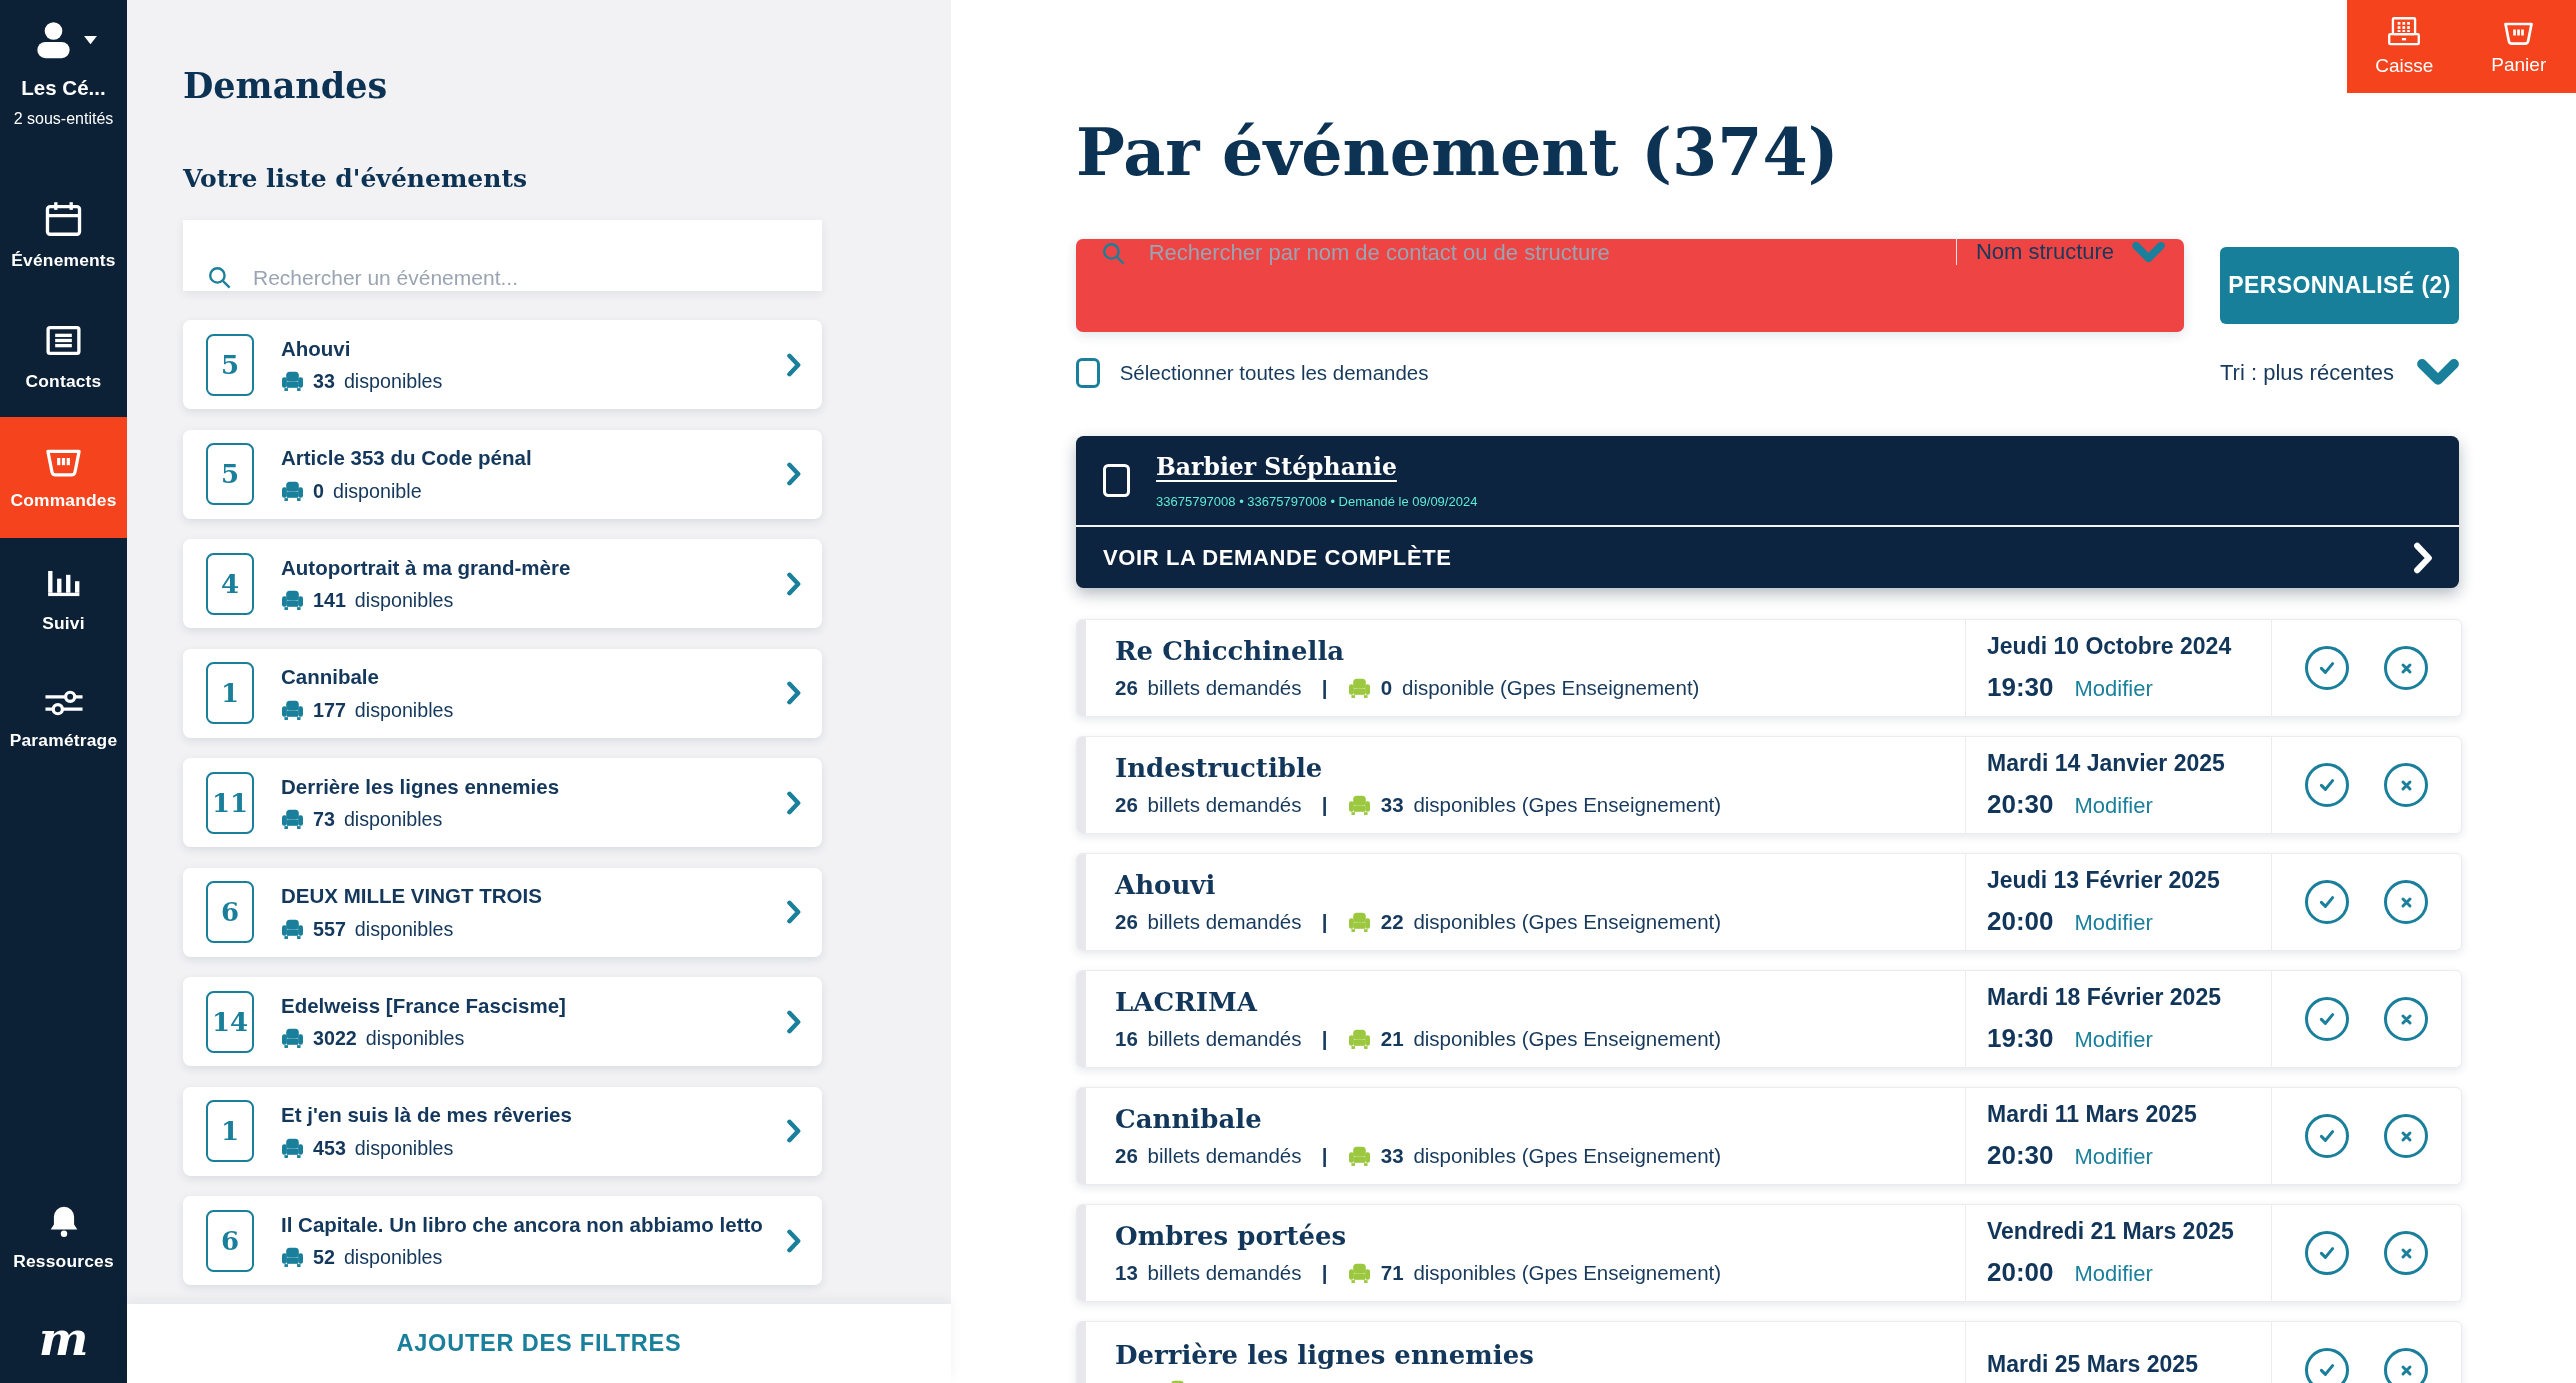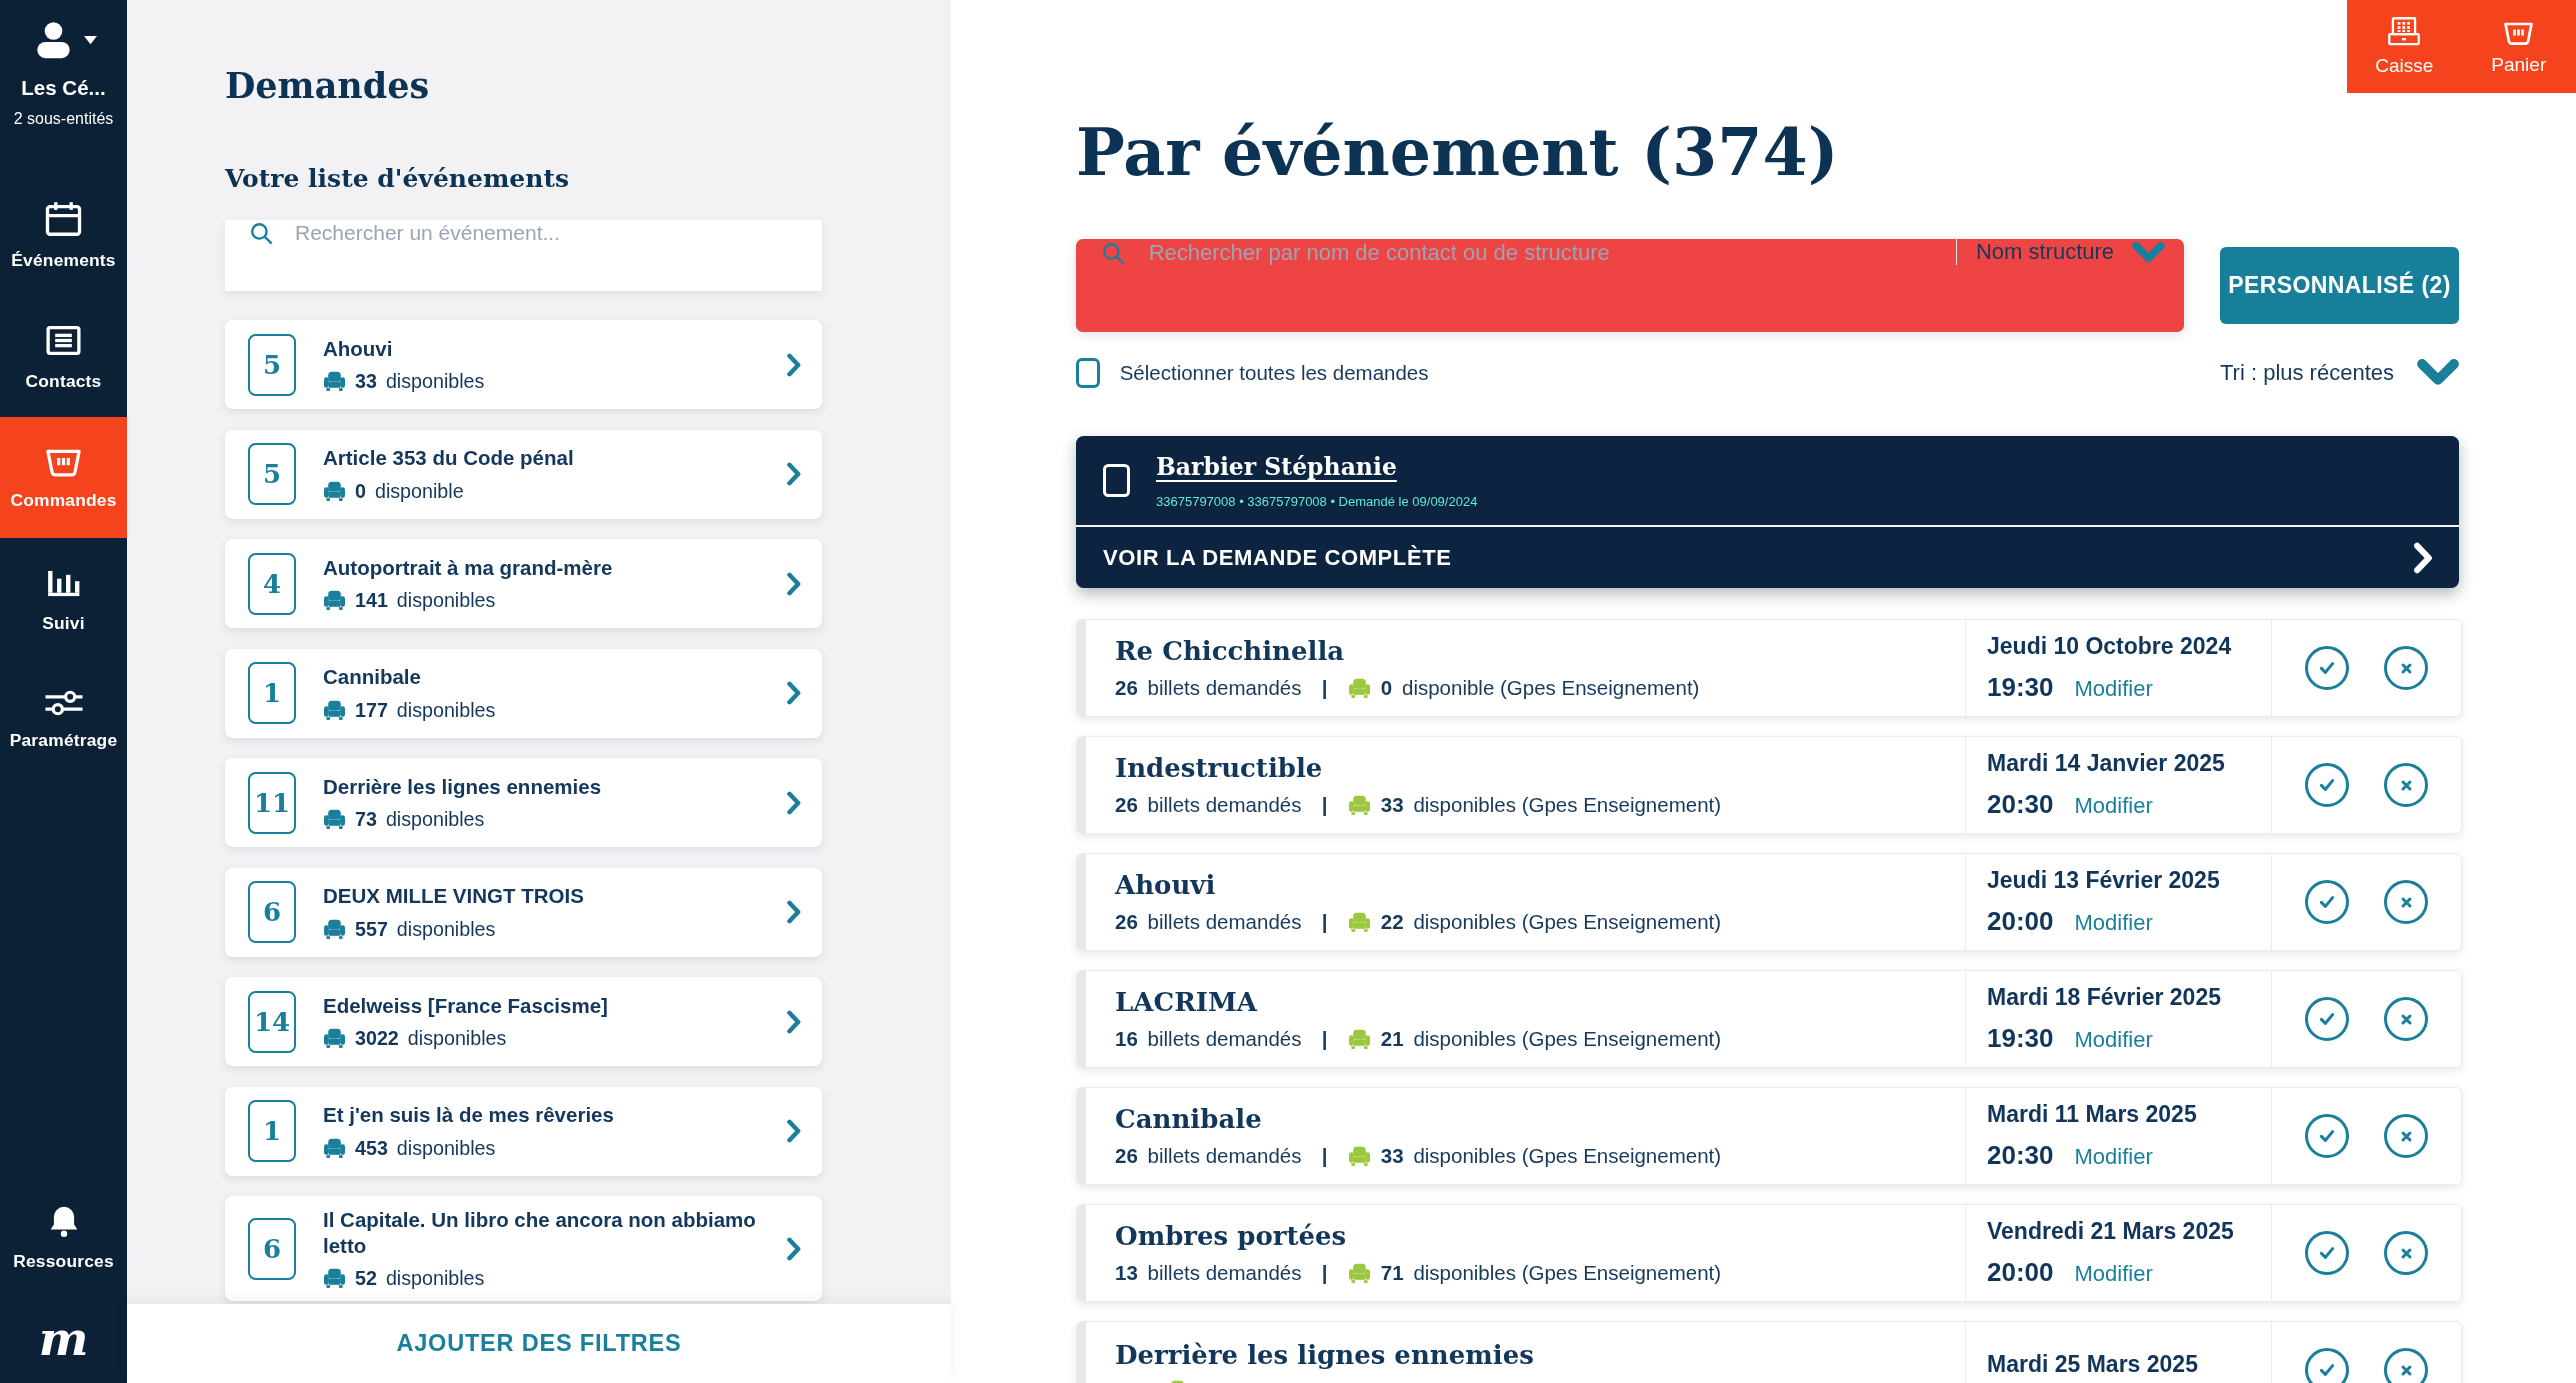"Demandes" .lp-inner { padding: 65px 129px 0 98px -> 65px 129px 0 56px }
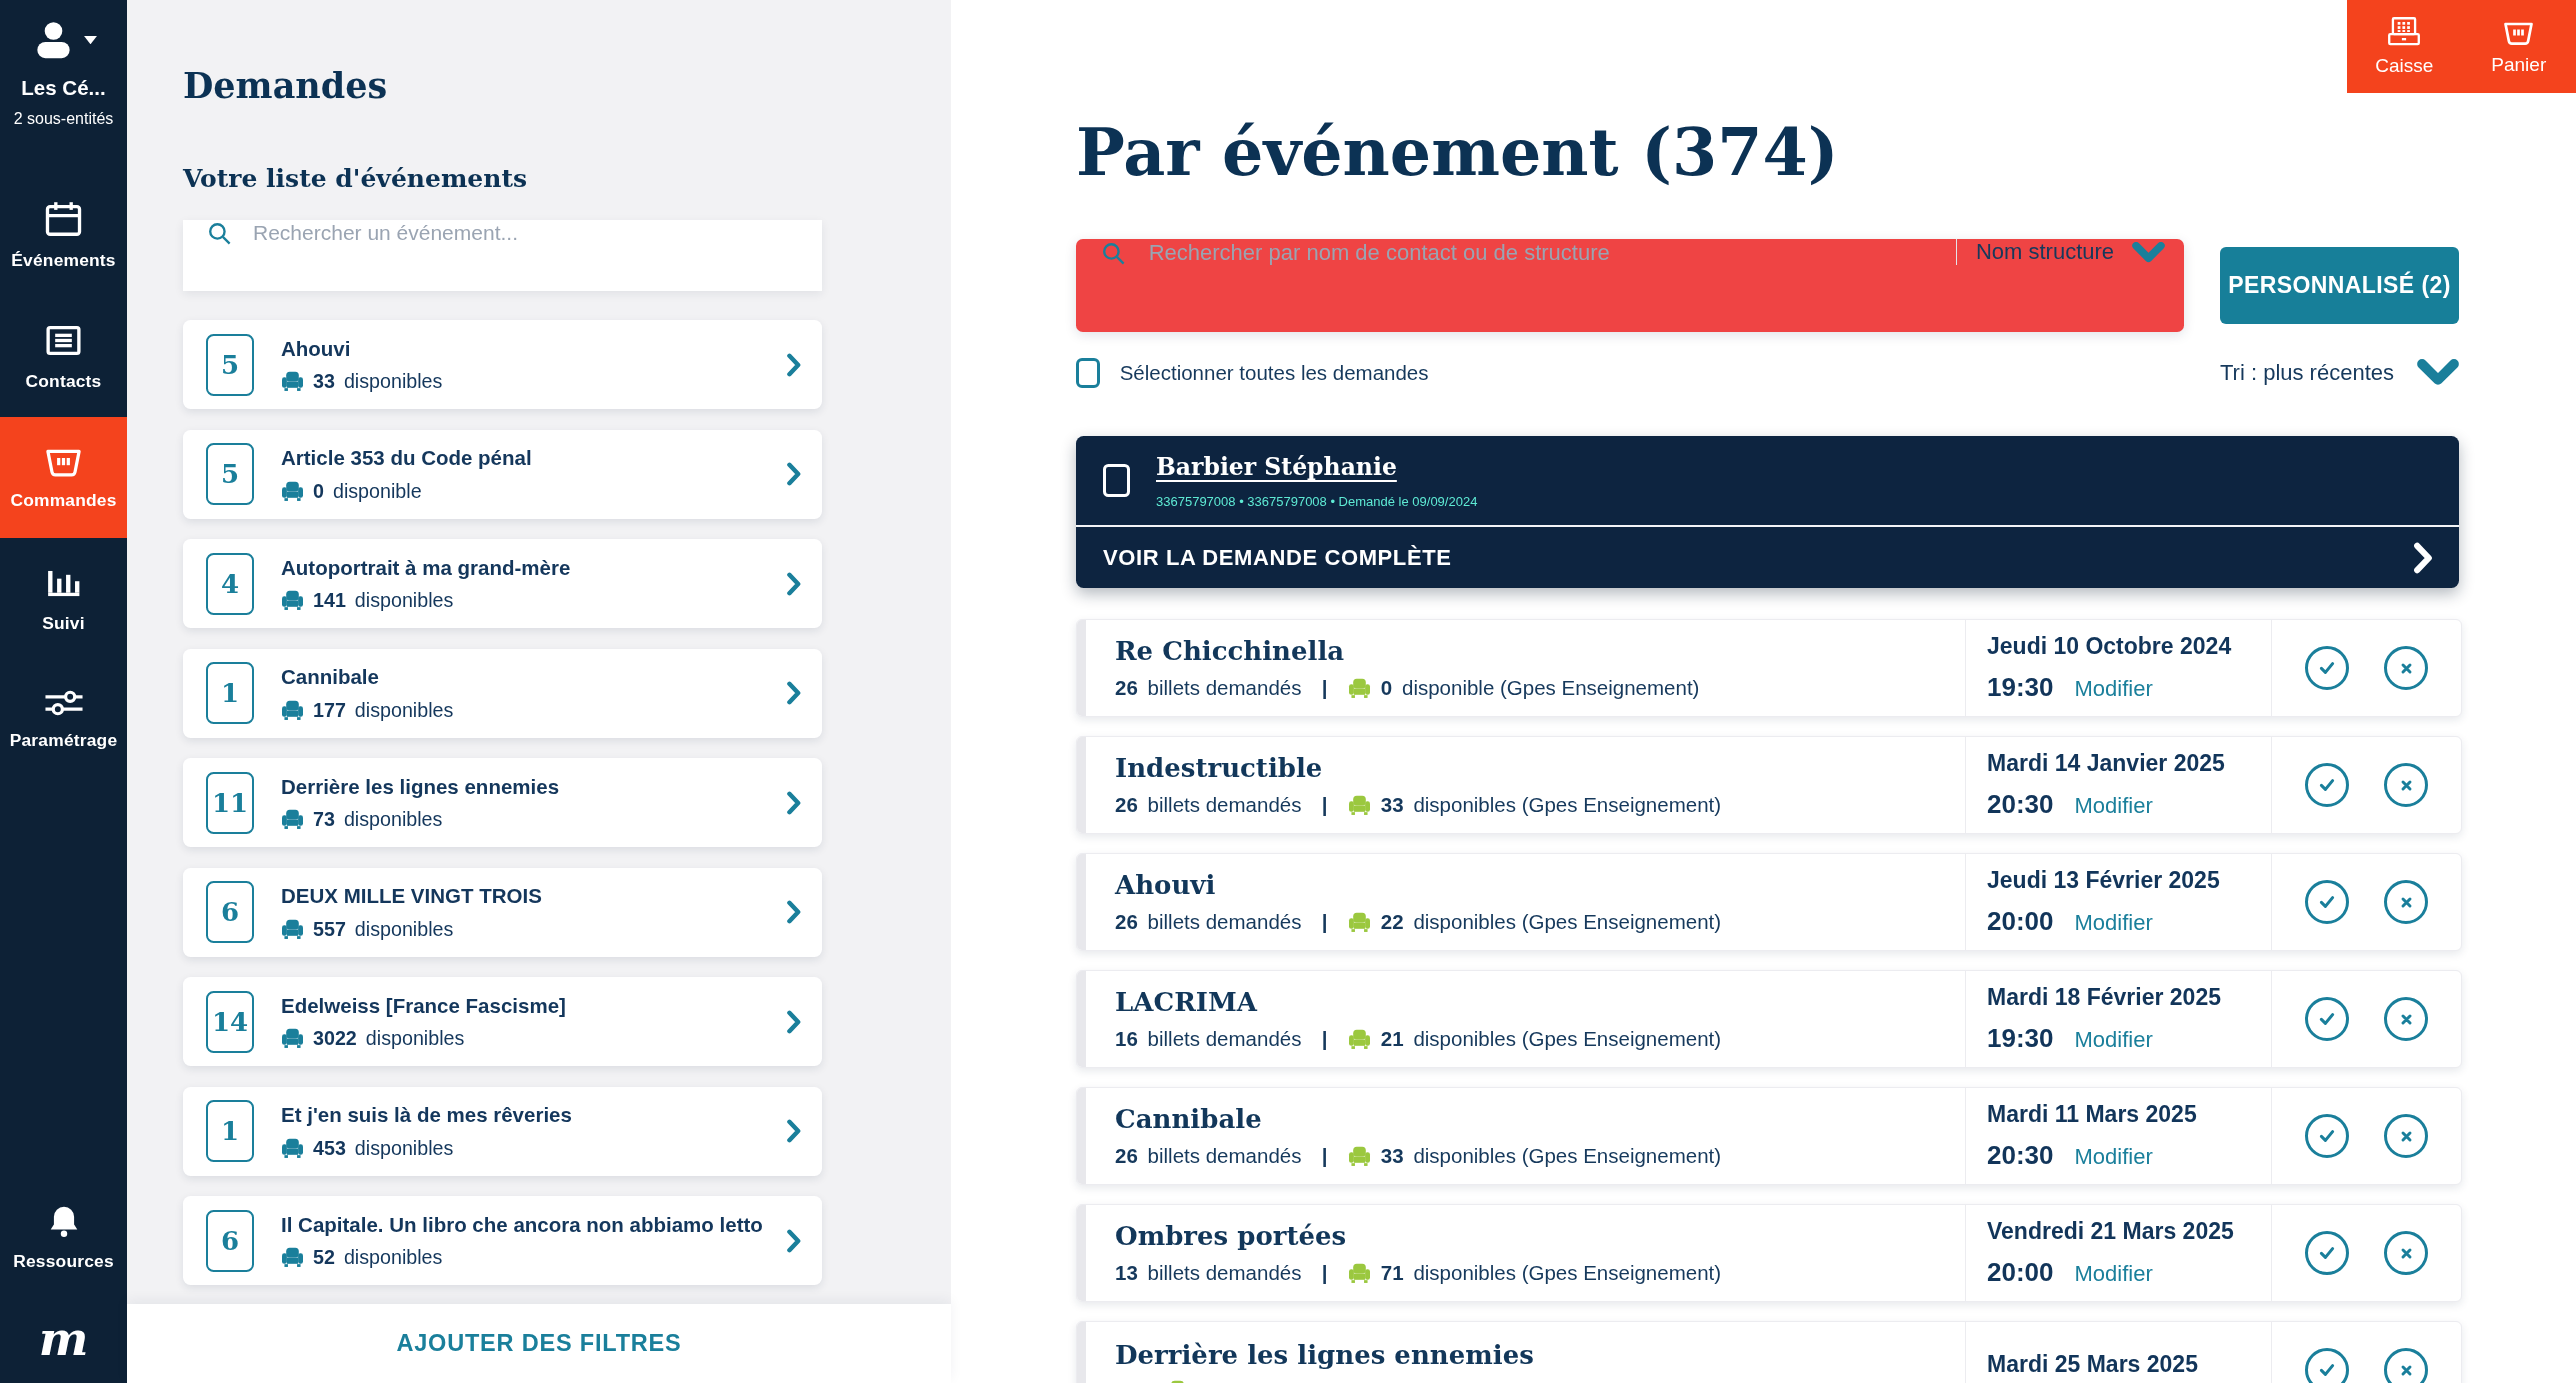"Rechercher un événement..." .lp-search { align-items: flex-start -> flex-end }
